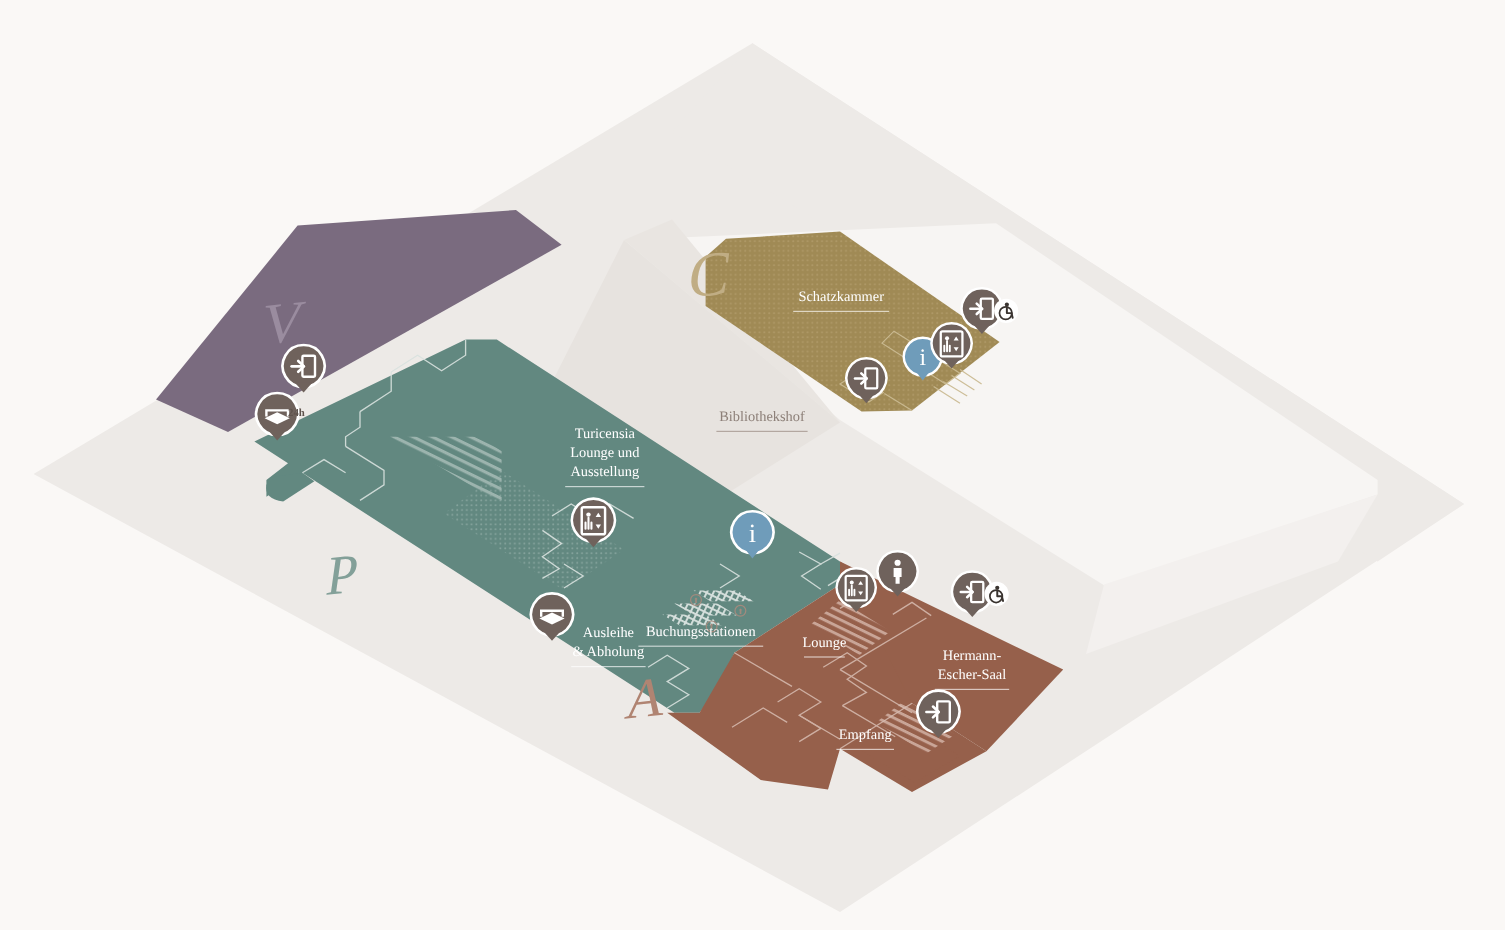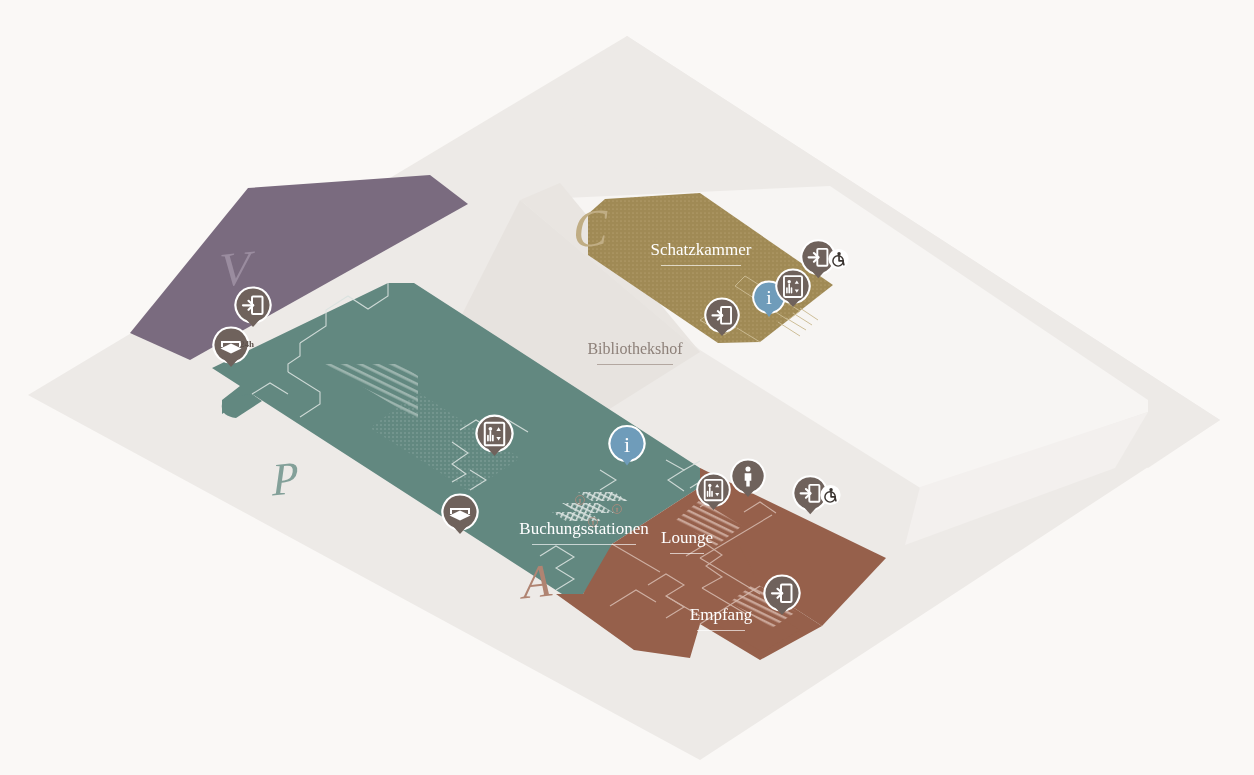"Schatzkammer" .lbl-on-fill { font-size: 17px -> 12px }
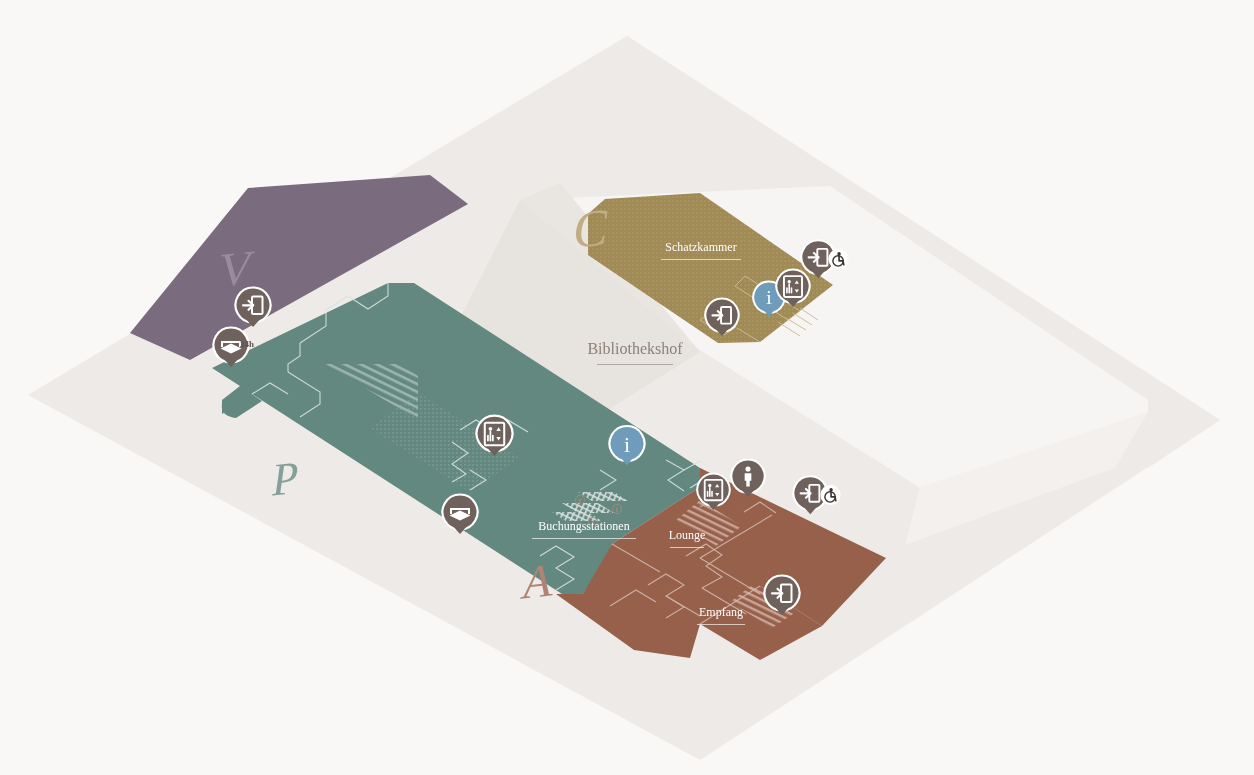"Bibliothekshof" .lbl-on-bg { font-size: 16px -> 12px }
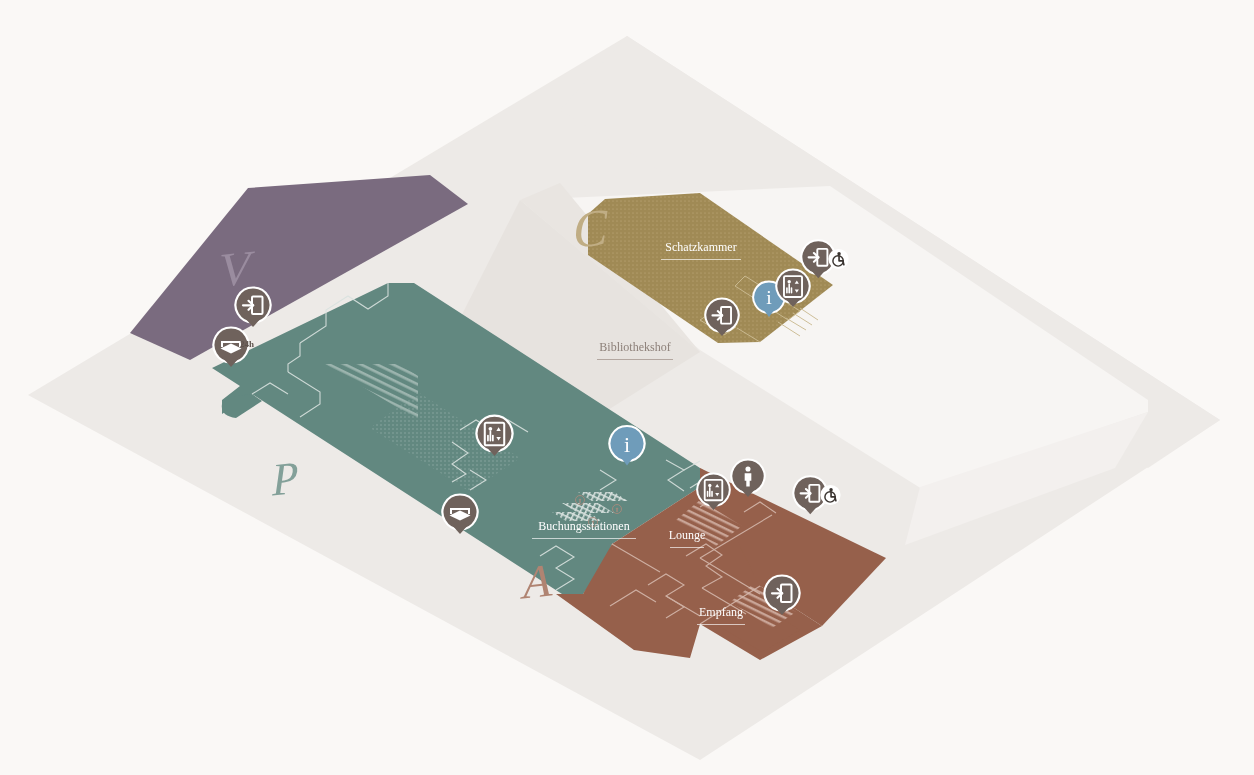"Turicensia" div.lbl { html: none -> <div> <span>Turicensia</span><br> <span>Lounge und</span><br> <span>Ausstellung</span><span></span> </div> }
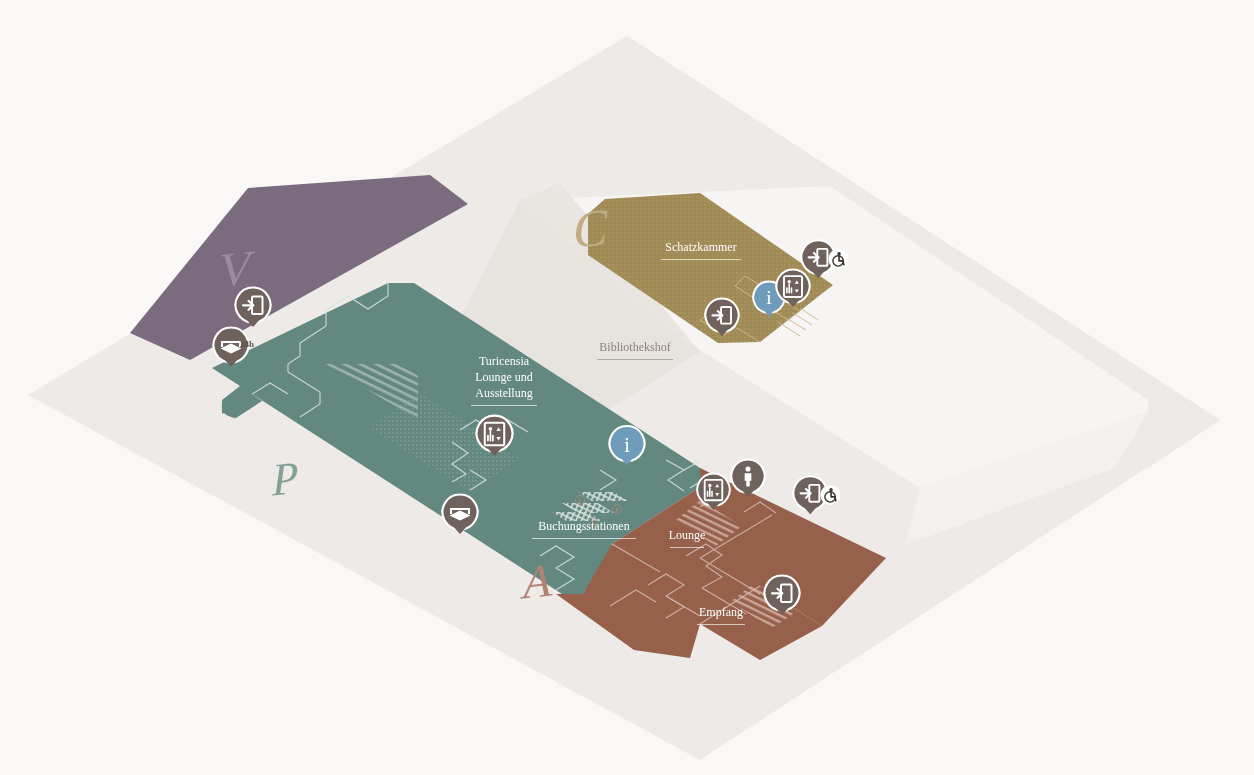"Ausleihe" div.lbl { html: none -> <div> <span>Ausleihe</span><br> <span>&amp; Abholung</span><span></span> </div> }
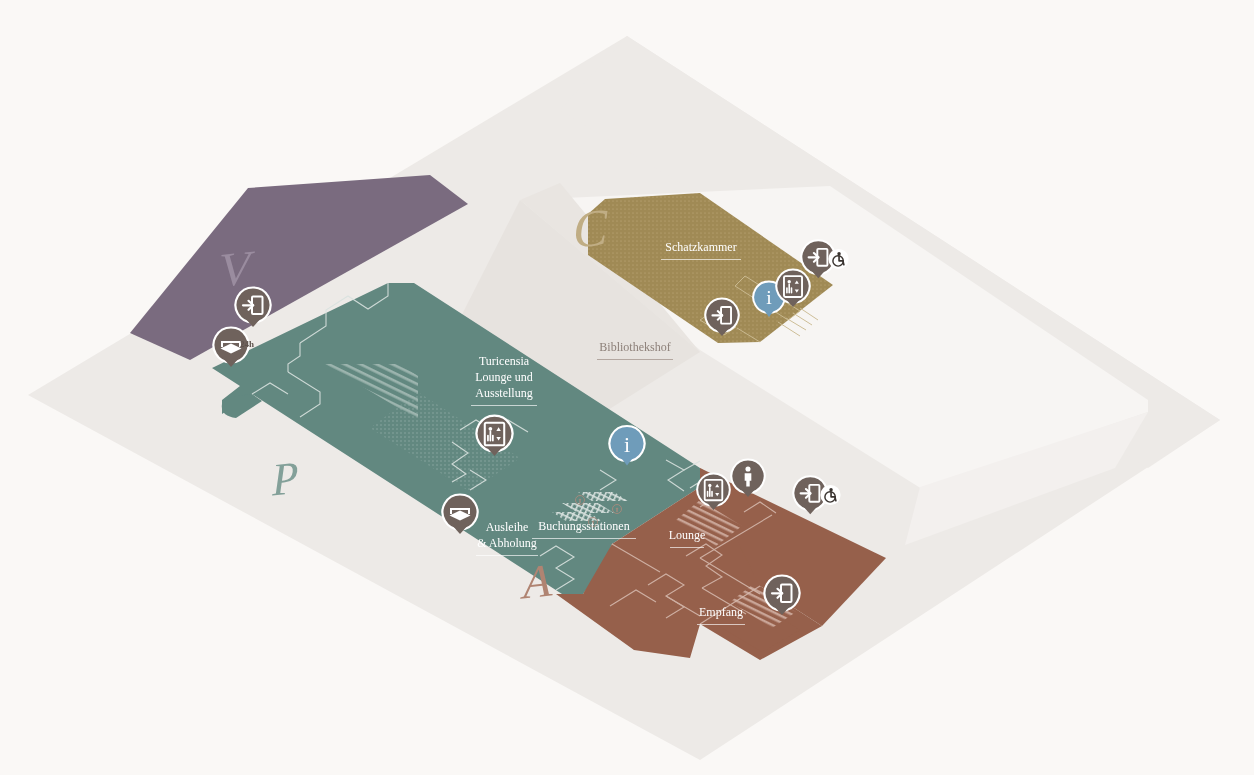"Hermann-" div.lbl { html: none -> <div> <span>Hermann-</span><br> <span>Escher-Saal</span><span></span> </div> }
